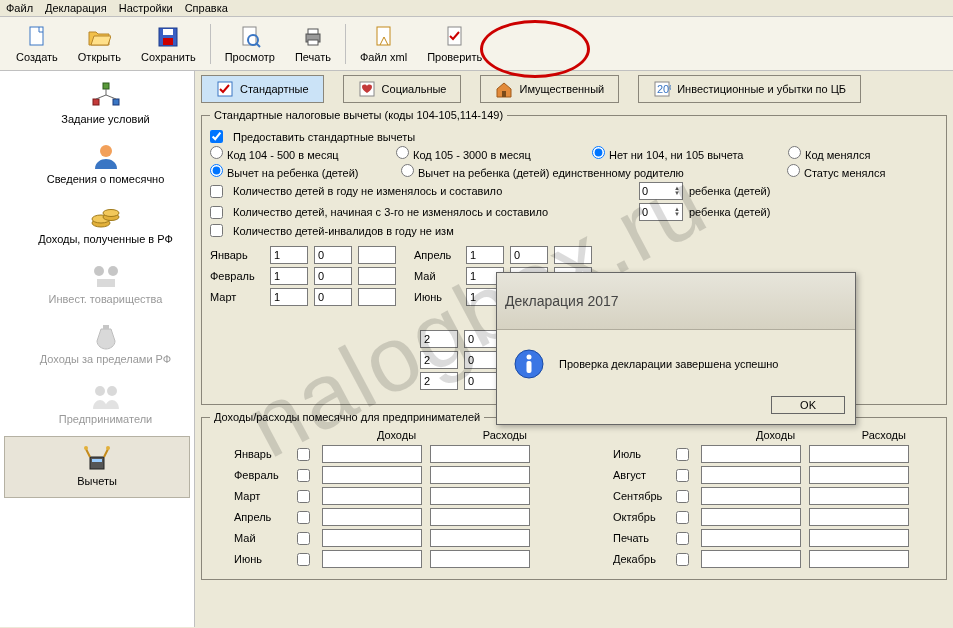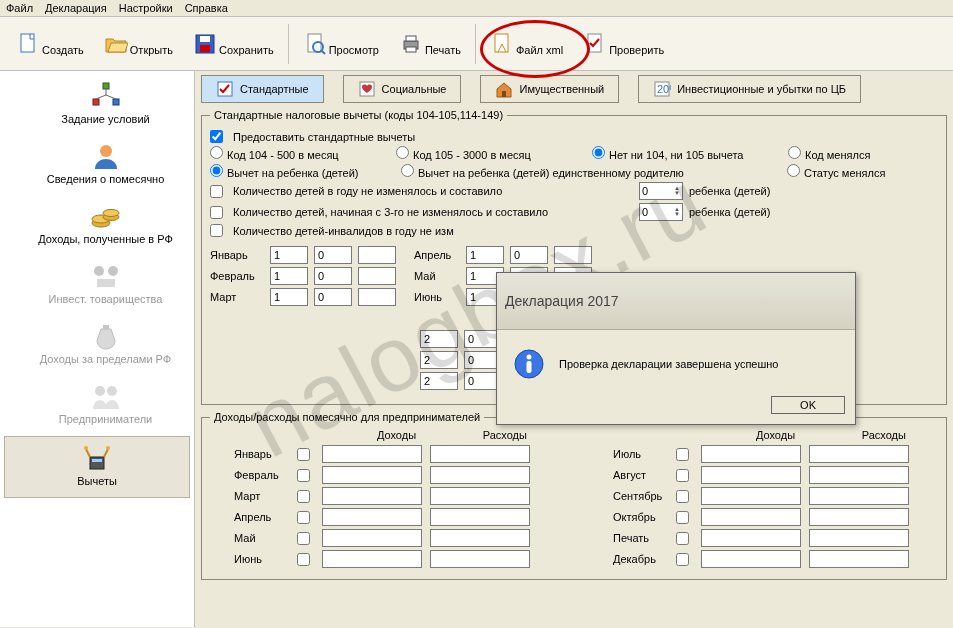"Создать" .tool-btn { align-items: flex-end -> center; flex-direction: row -> column }
